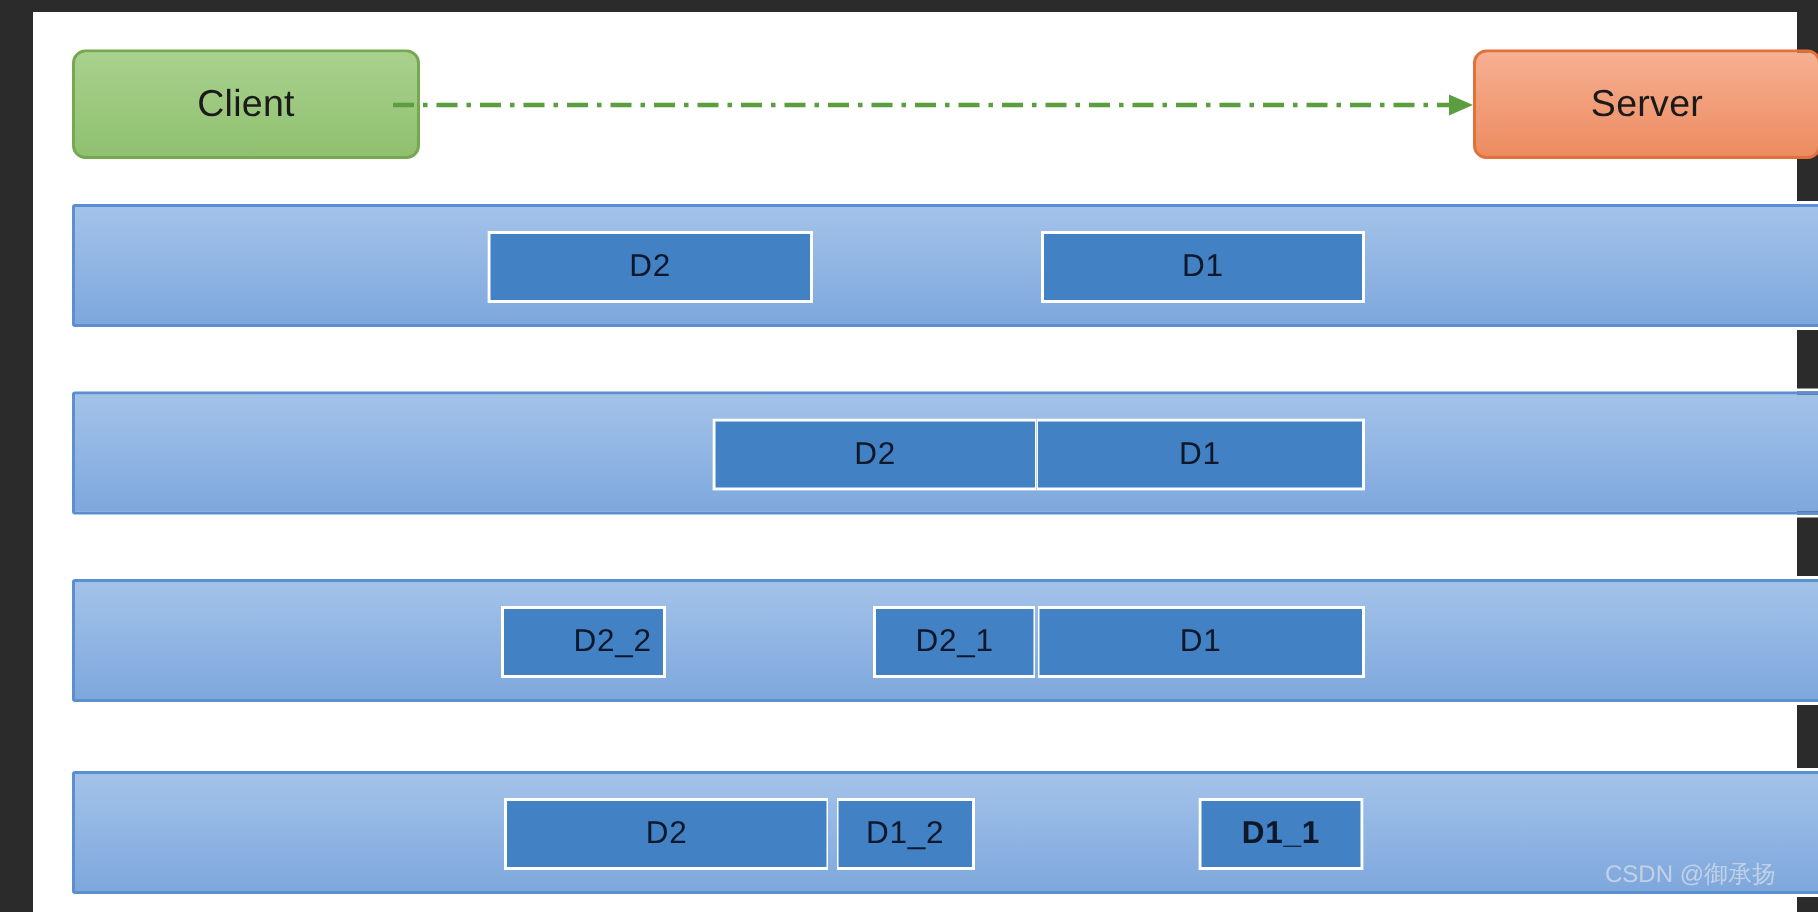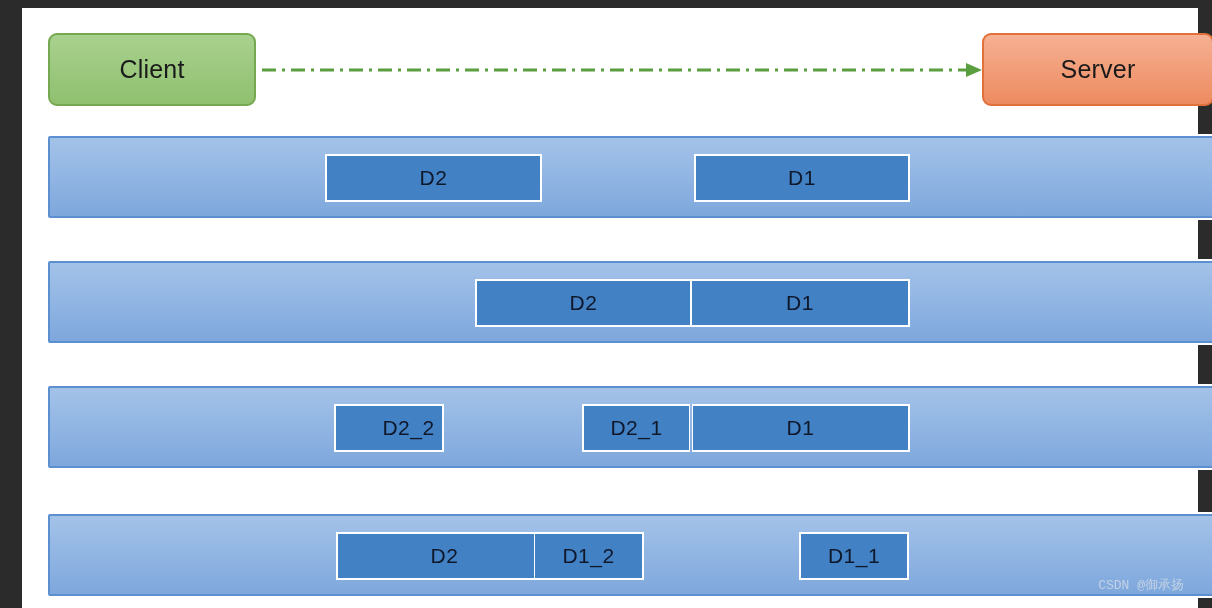"Client" .node-client { width: 208px -> 232px }
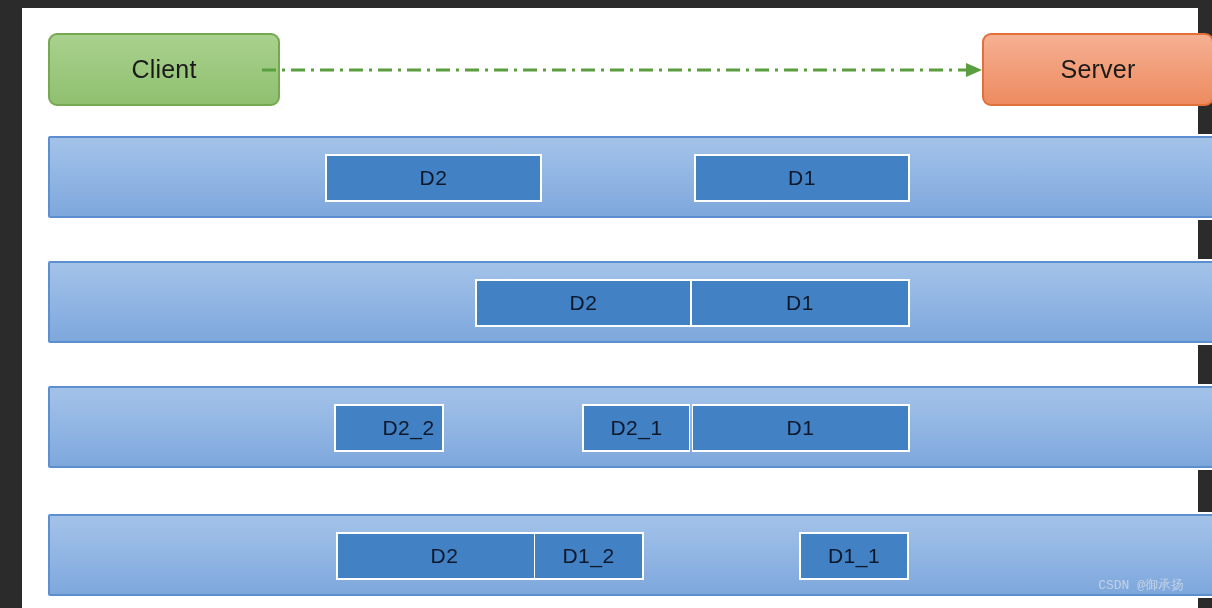"D1_2" div.seg { left: 484px -> 508px; width: 110px -> 92px }
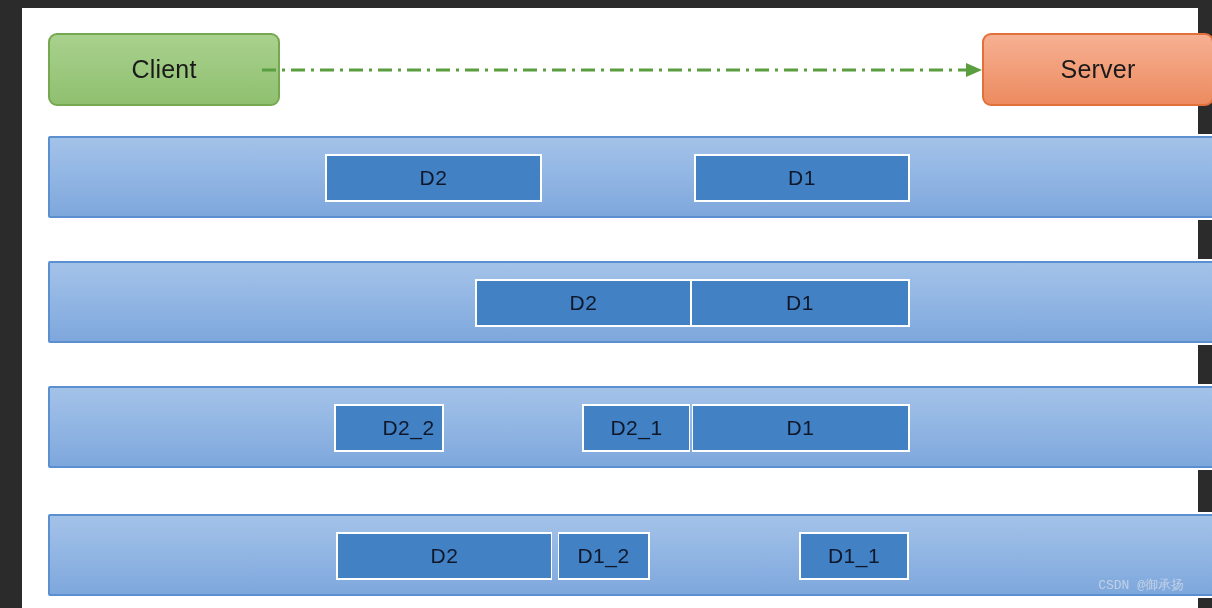"D1_1" div.seg { font-weight: none -> bold }
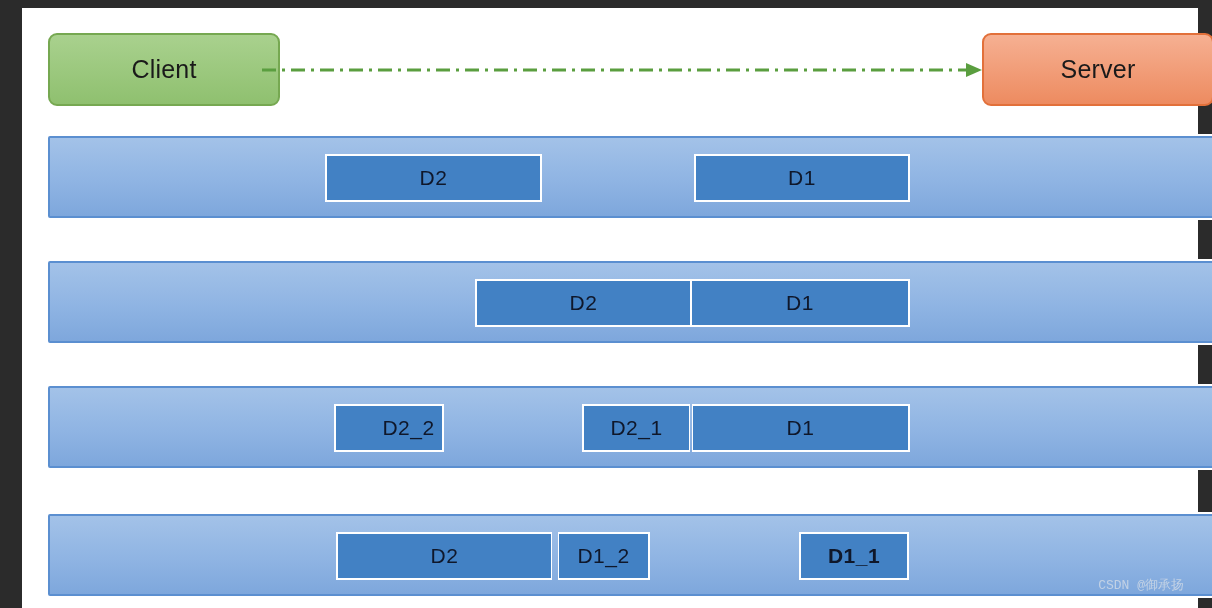"CSDN @御承扬" .watermark { font-family: Liberation Mono, monospace -> none; font-size: 13px -> 16px }
